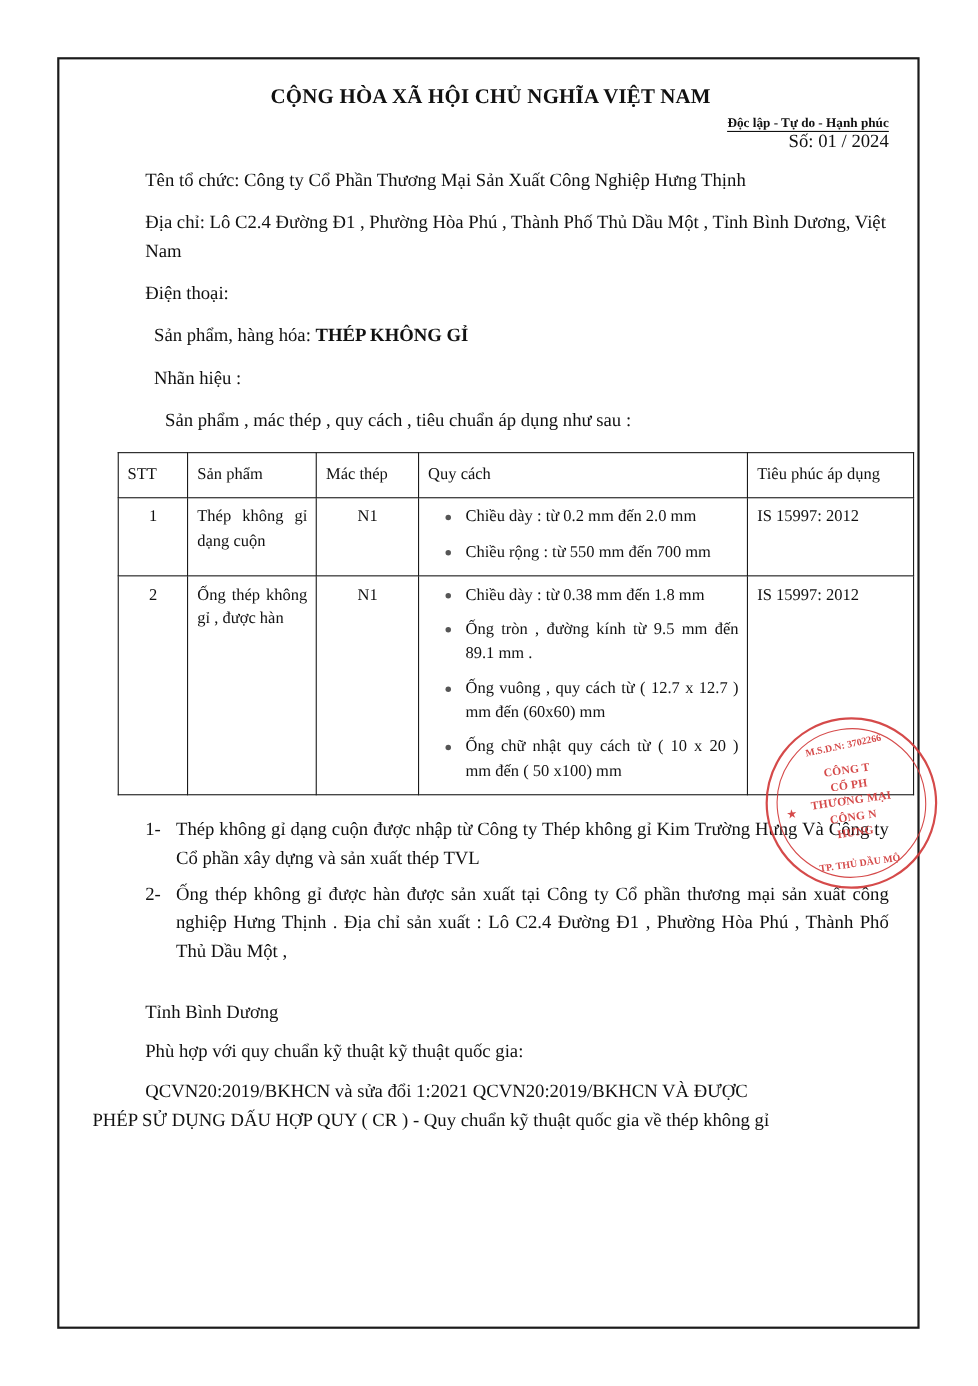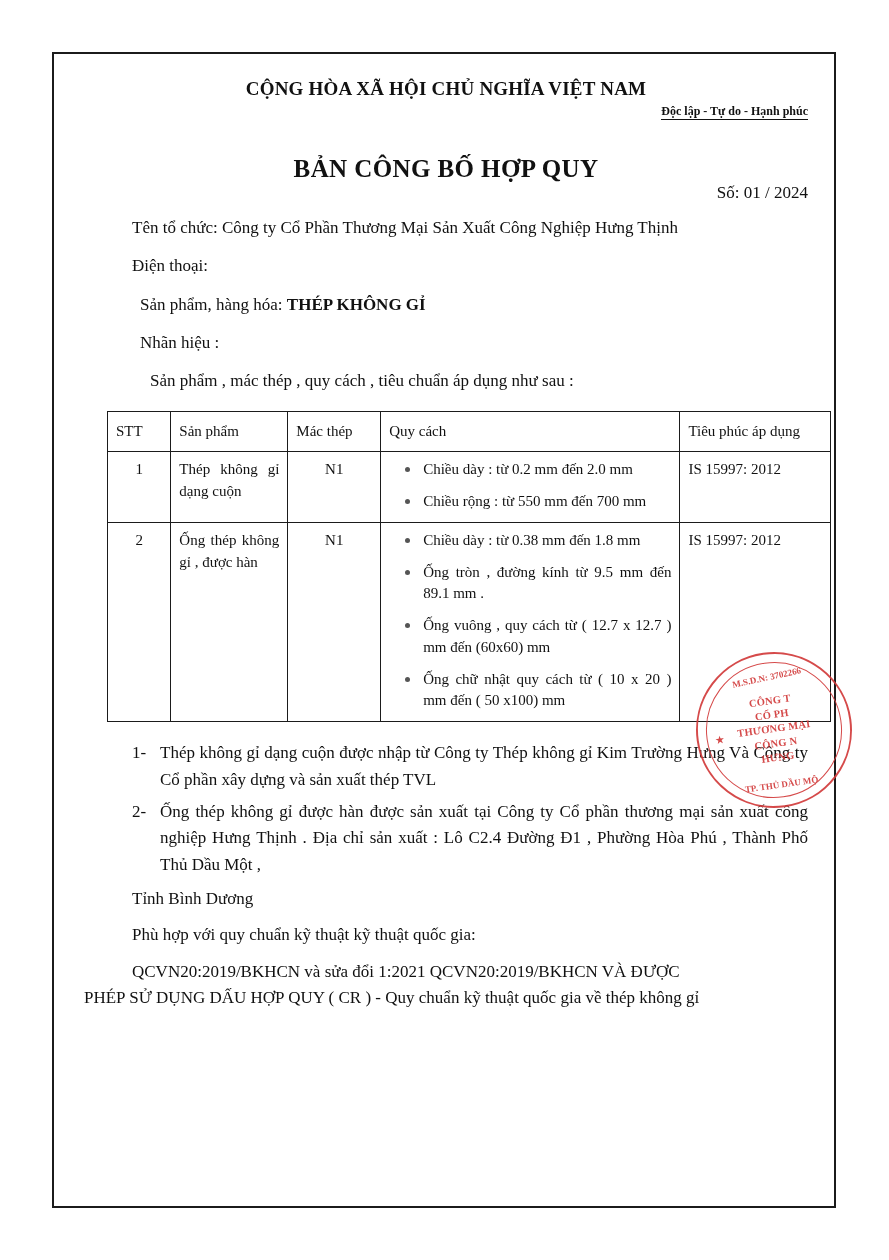"BẢN CÔNG BỐ HỢP QUY" div.doc-title { html: <div>BẢN CÔNG BỐ HỢP QUY</div> -> none }
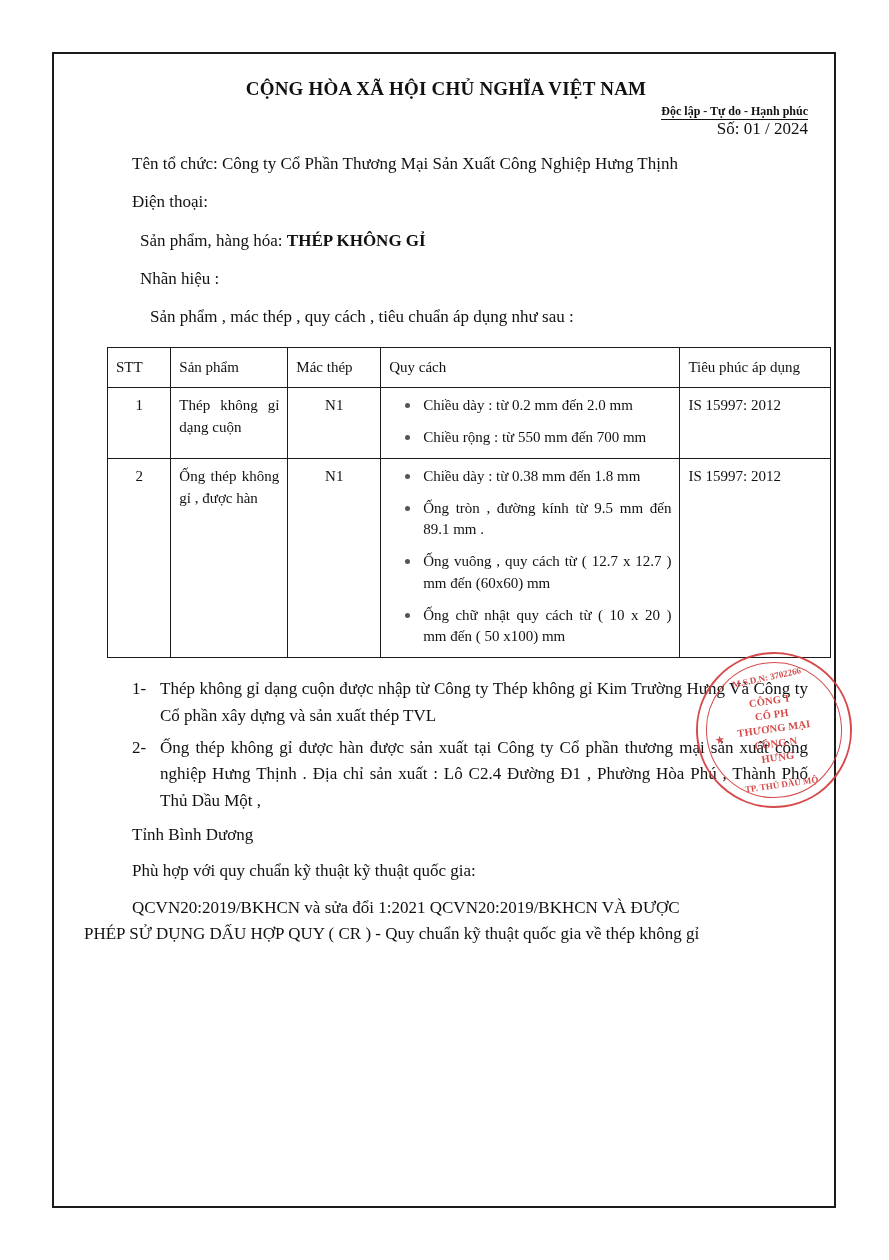"Địa chỉ: Lô C2.4 Đường" div.para { html: none -> <div>Địa chỉ: Lô C2.4 Đường Đ1 , Phường Hòa Phú , Thành Phố Thủ Dầu Một , Tỉnh Bình Dương, Việt Nam</div> }
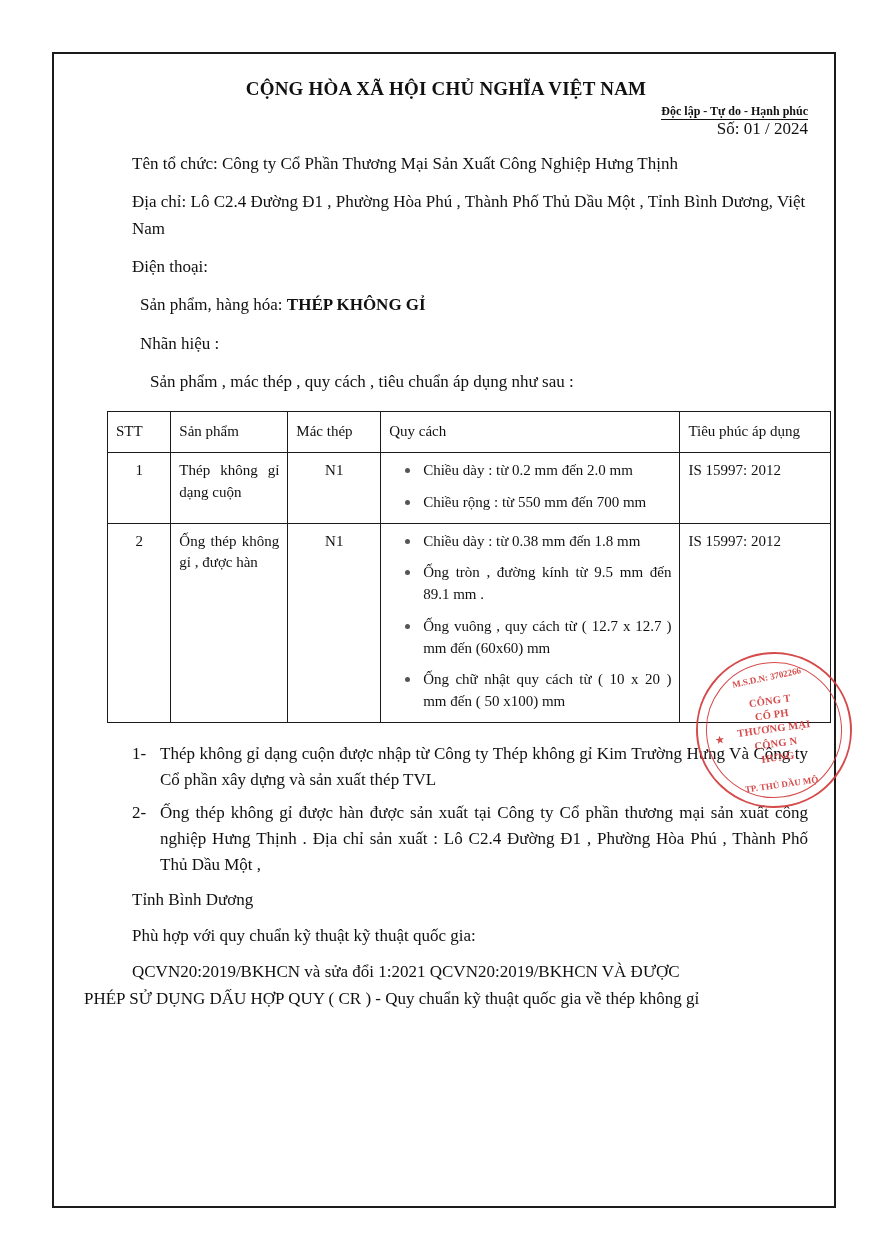"Tỉnh Bình Dương" .footer-block { margin-top: 8px -> 28px }
